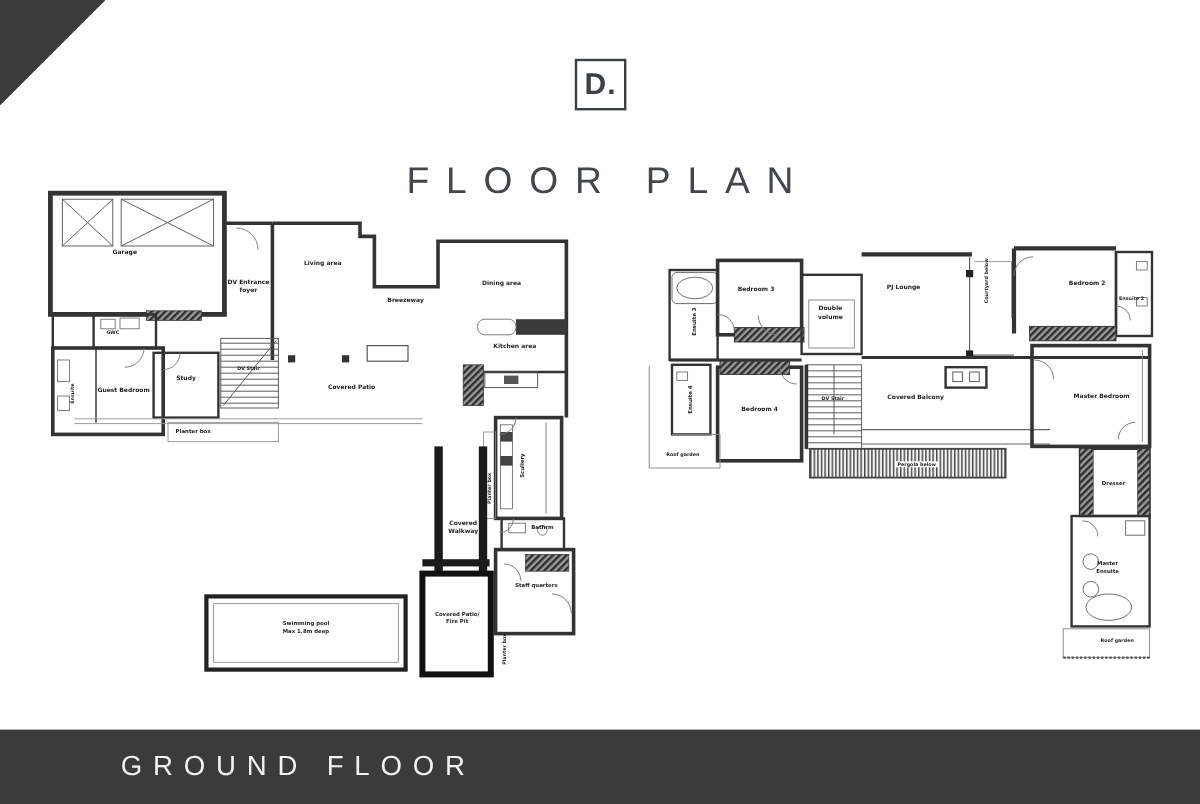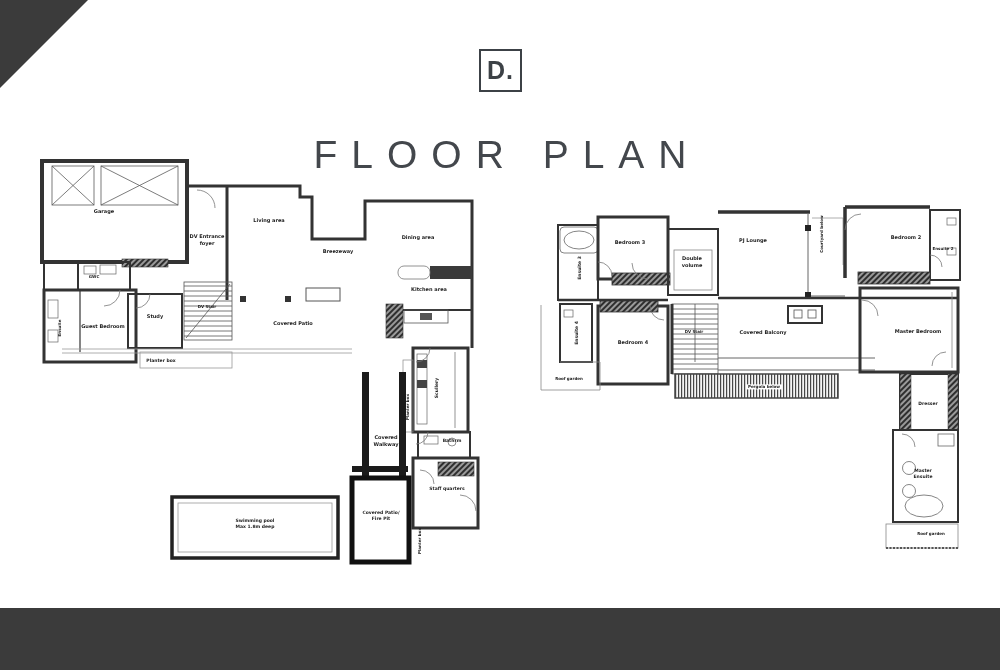"FLOOR PLAN" .title { font-size: 39px -> 31px }
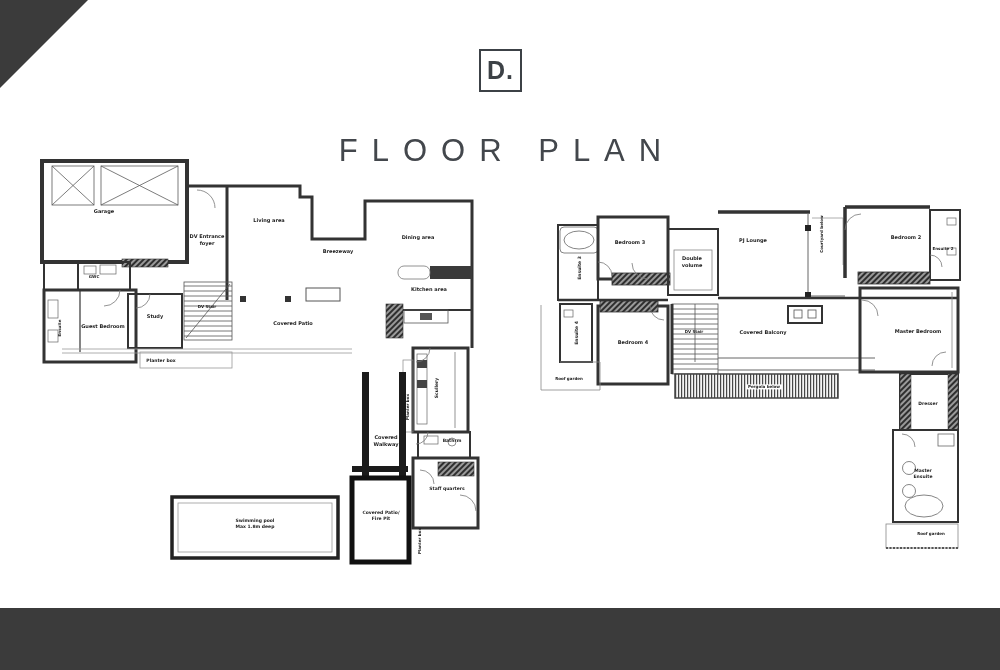"GROUND FLOOR" span.cap { html: none -> <span>GROUND FLOOR</span> }
